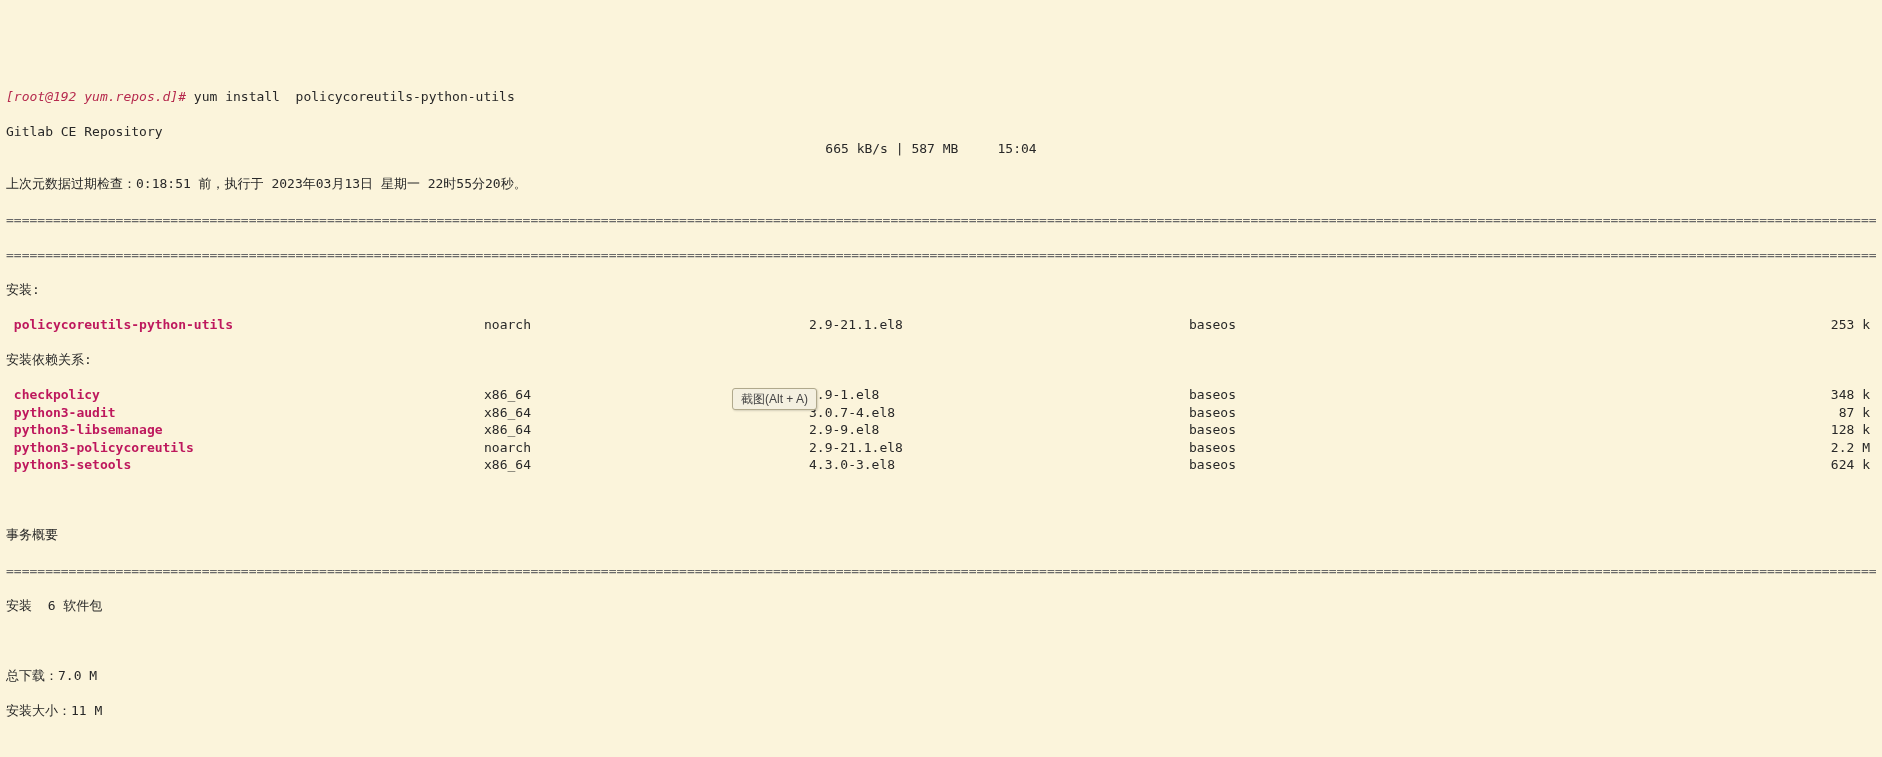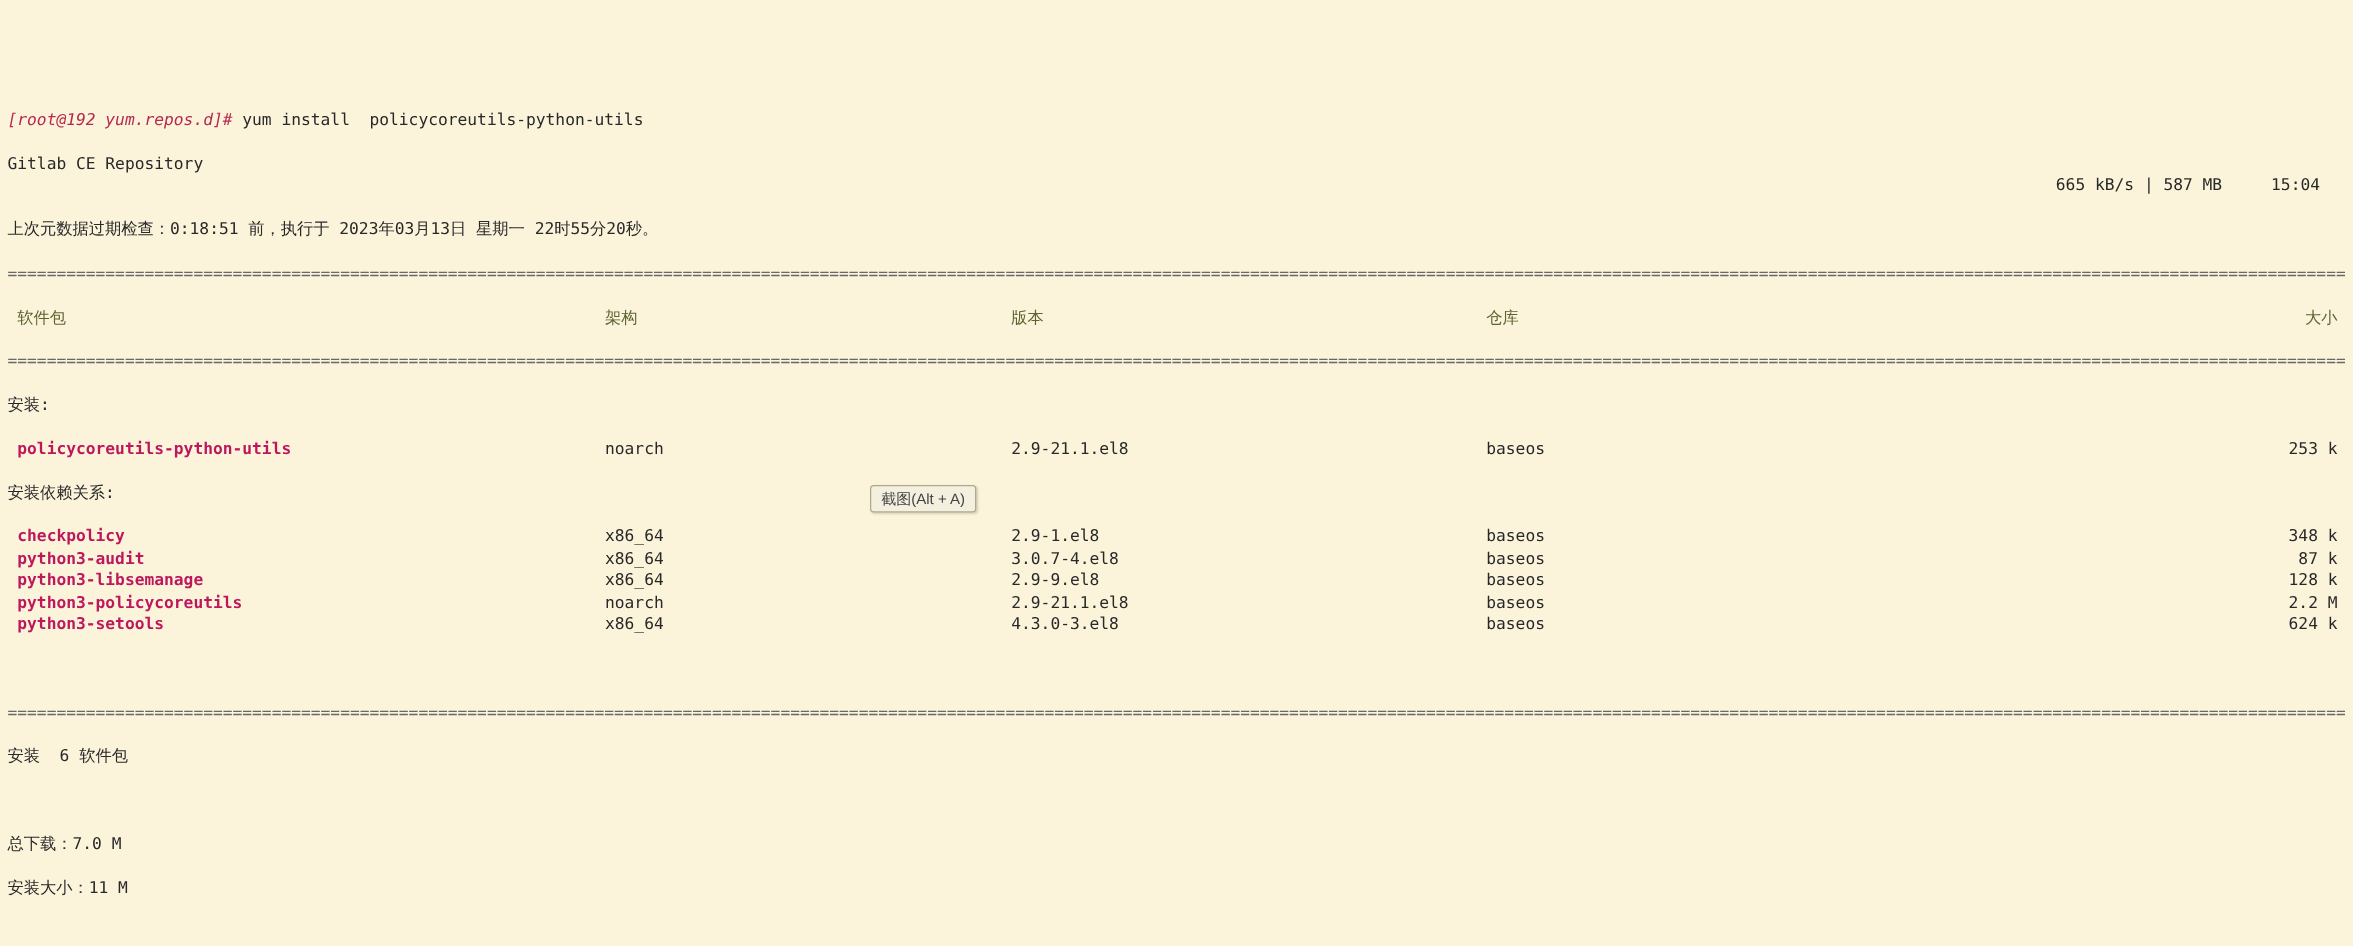"665 kB/s | 587 MB" .topstats .r { text-align: right -> center }
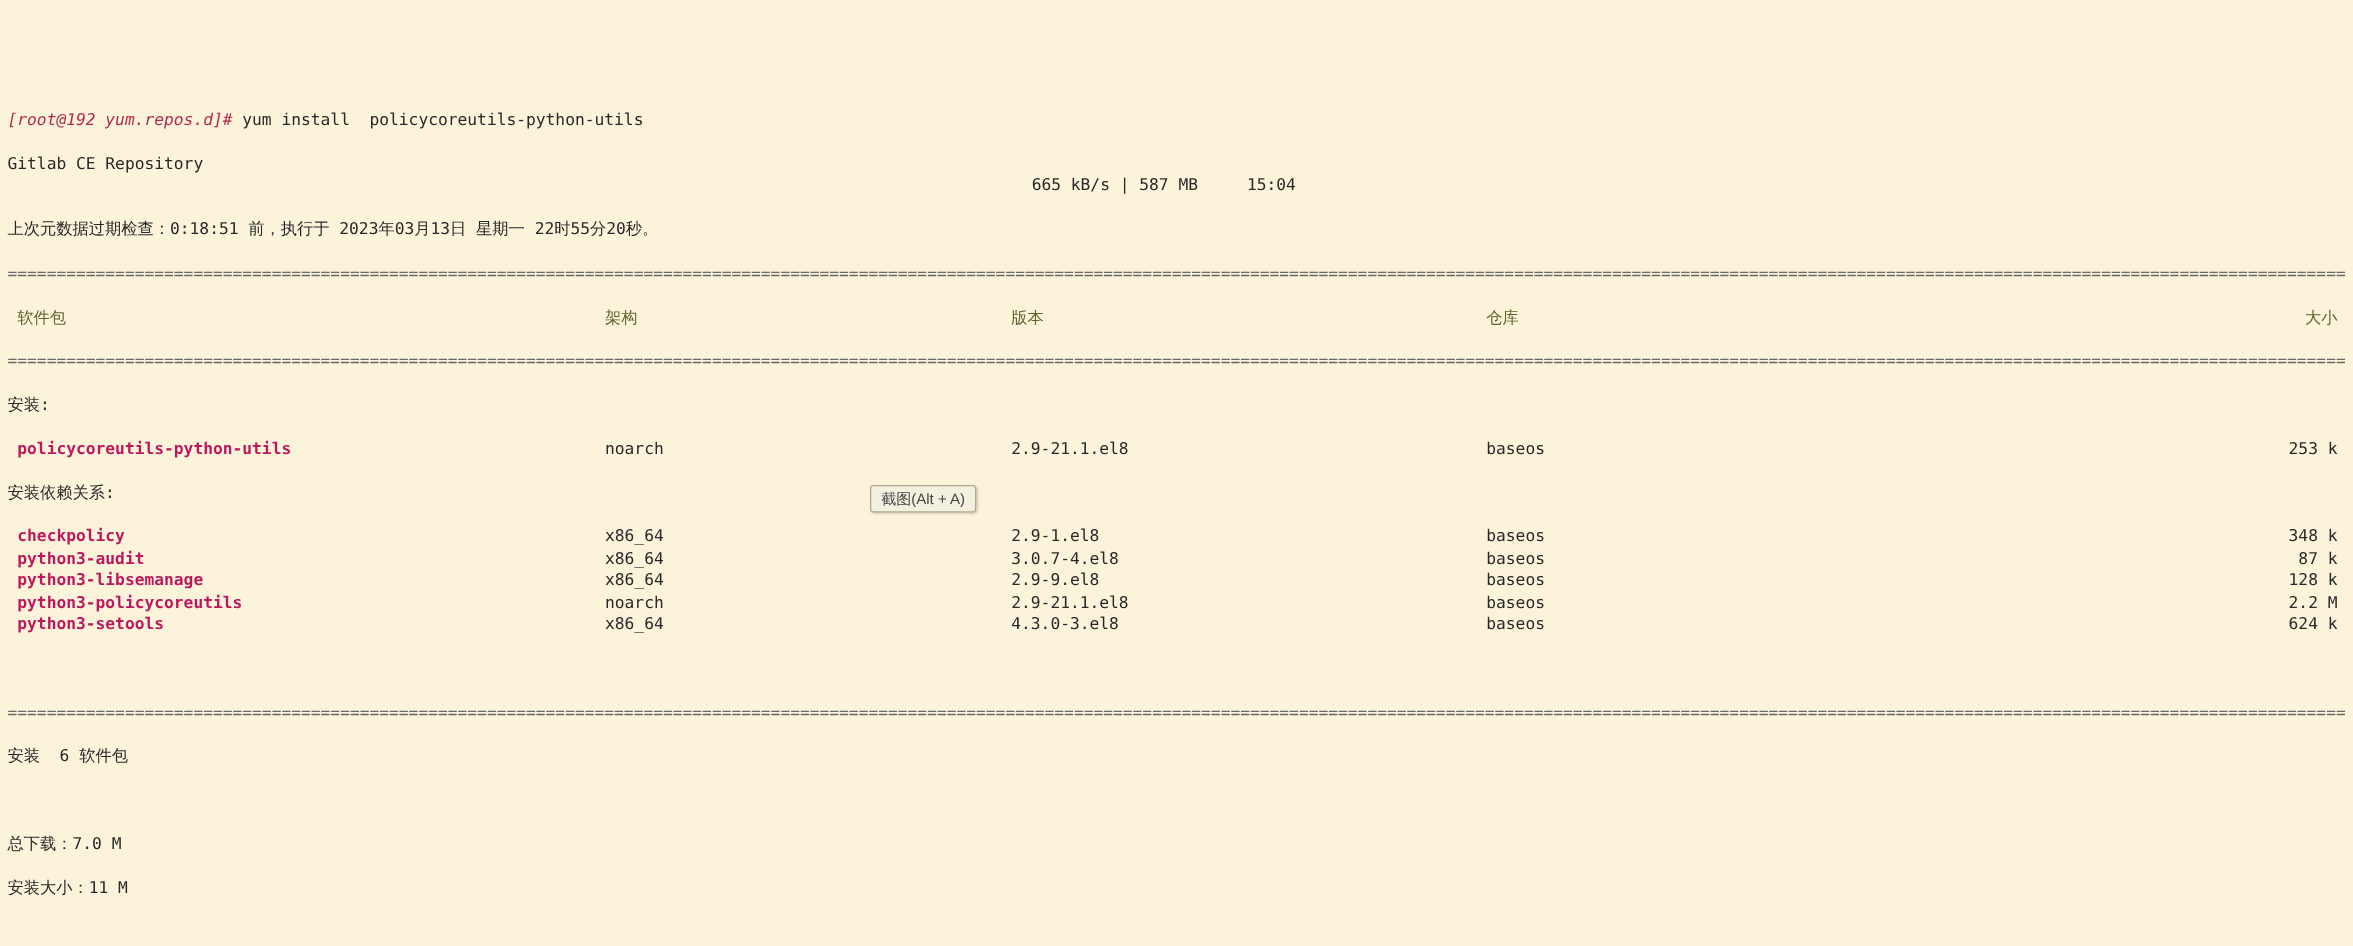"软件包" div.row { html: <div><span> 软件包</span><span>架构</span><span>版本</span><span>仓库</span><span>大小</span></div> -> none }
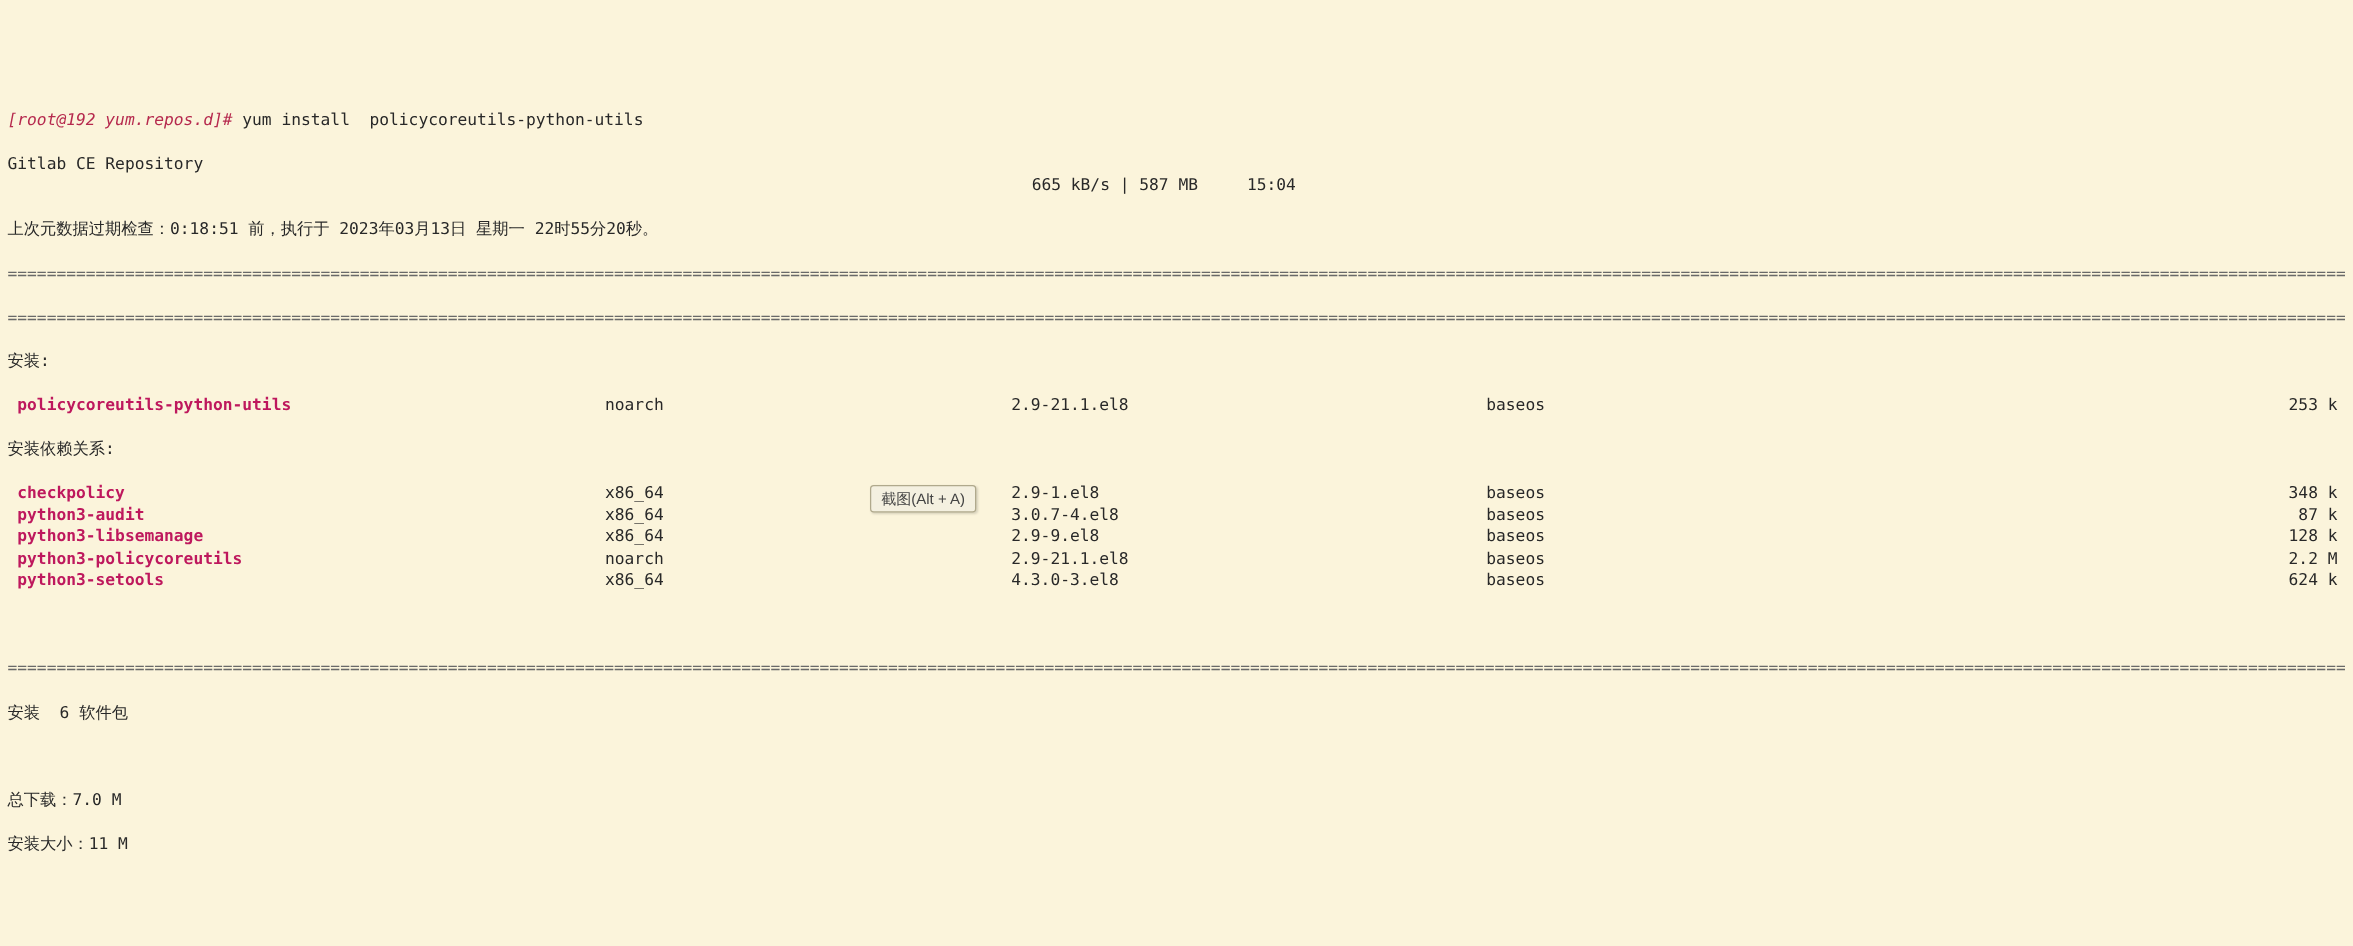"截图(Alt + A)" .tooltip { left: 696px -> 732px }
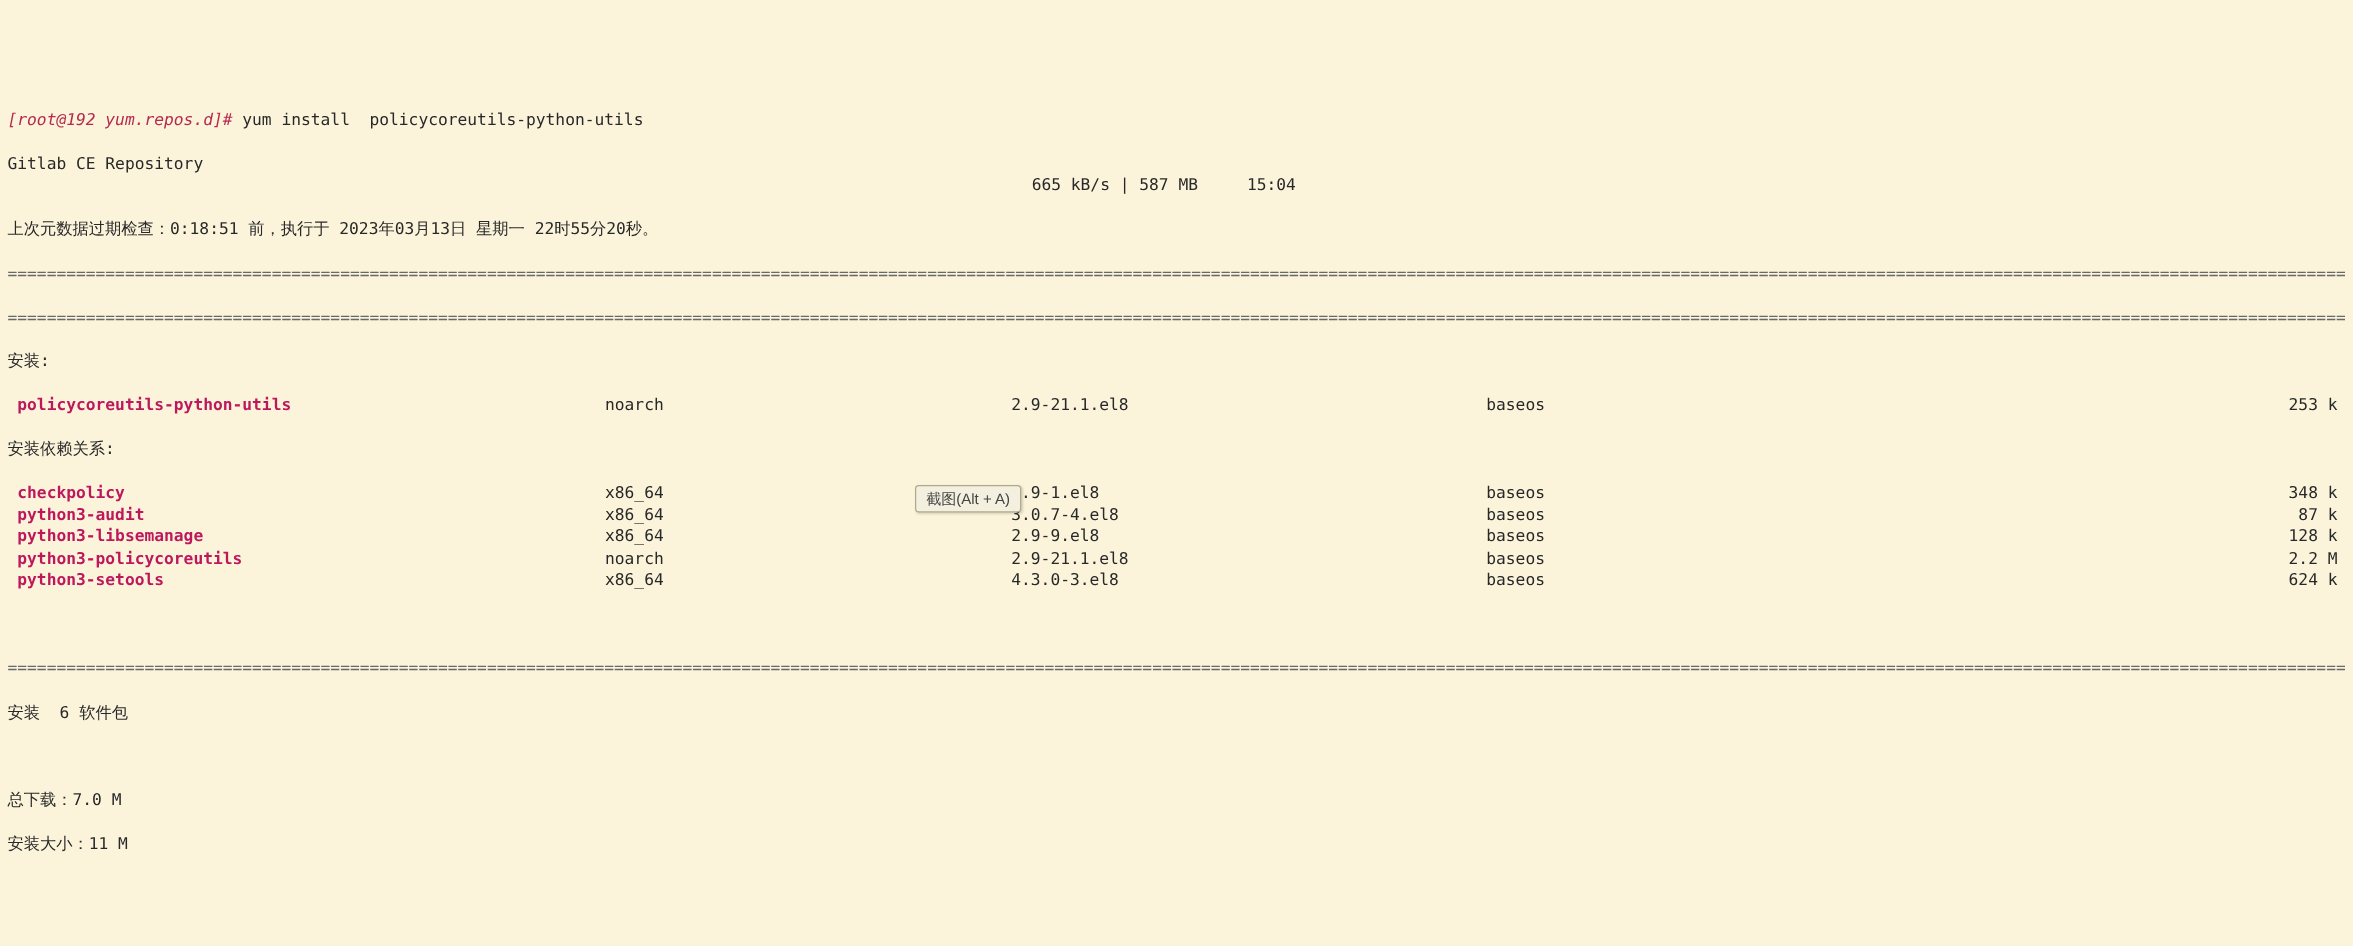"事务概要" div { html: none -> <div>事务概要</div> }
